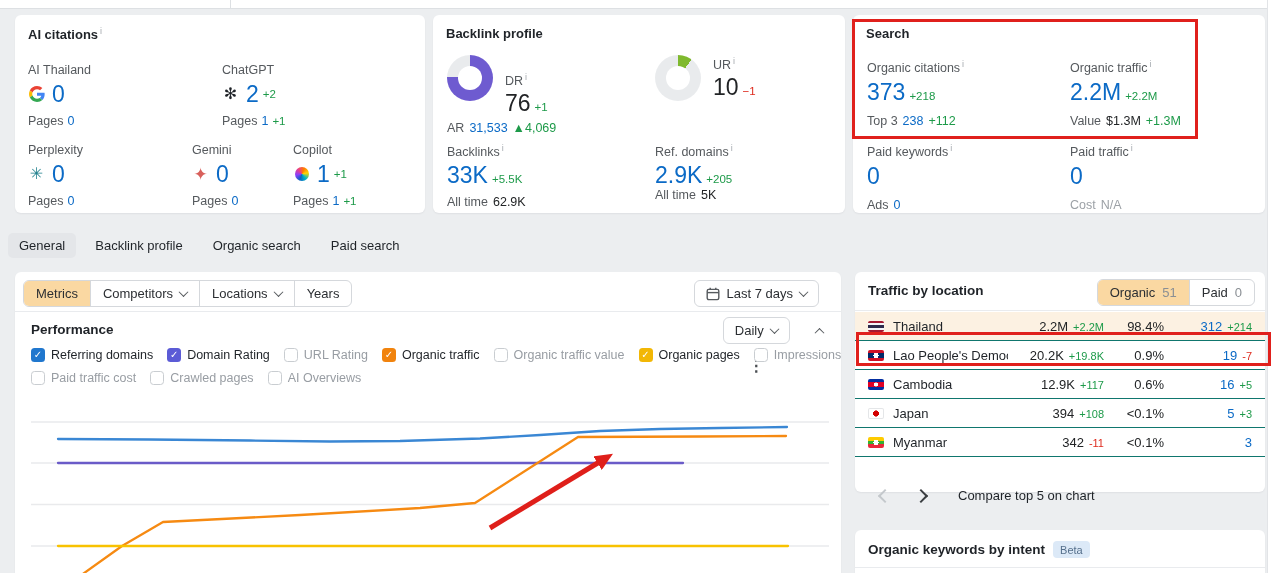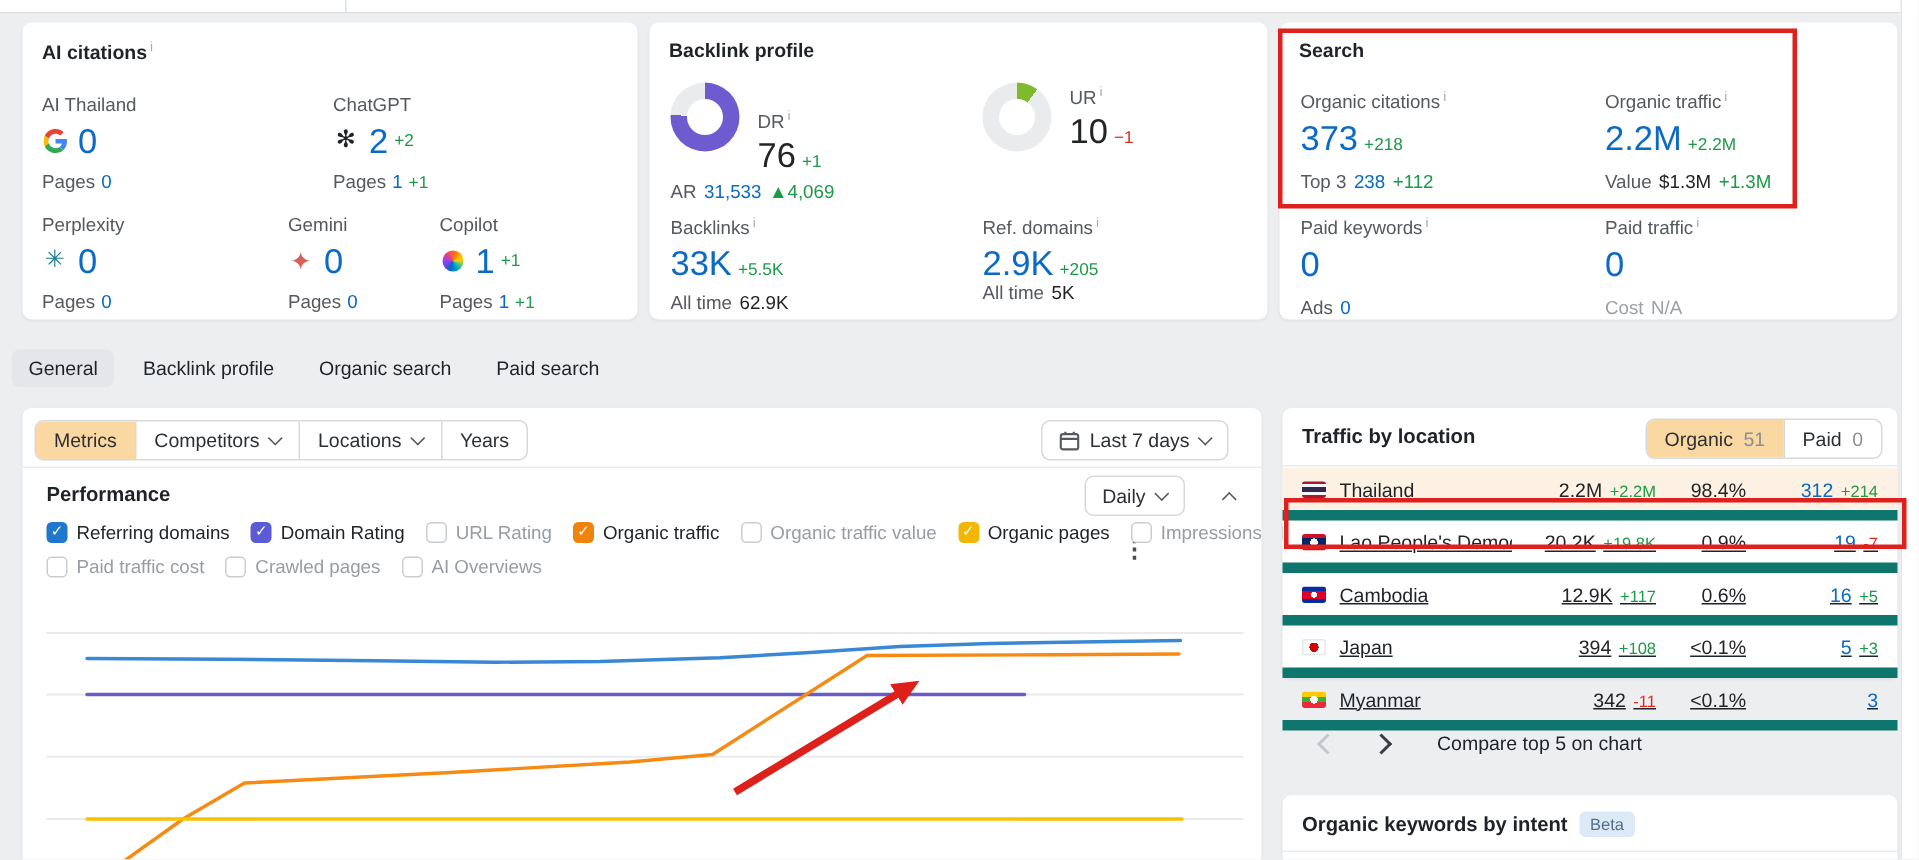"Traffic by location" section.card { height: 180px -> 220px }
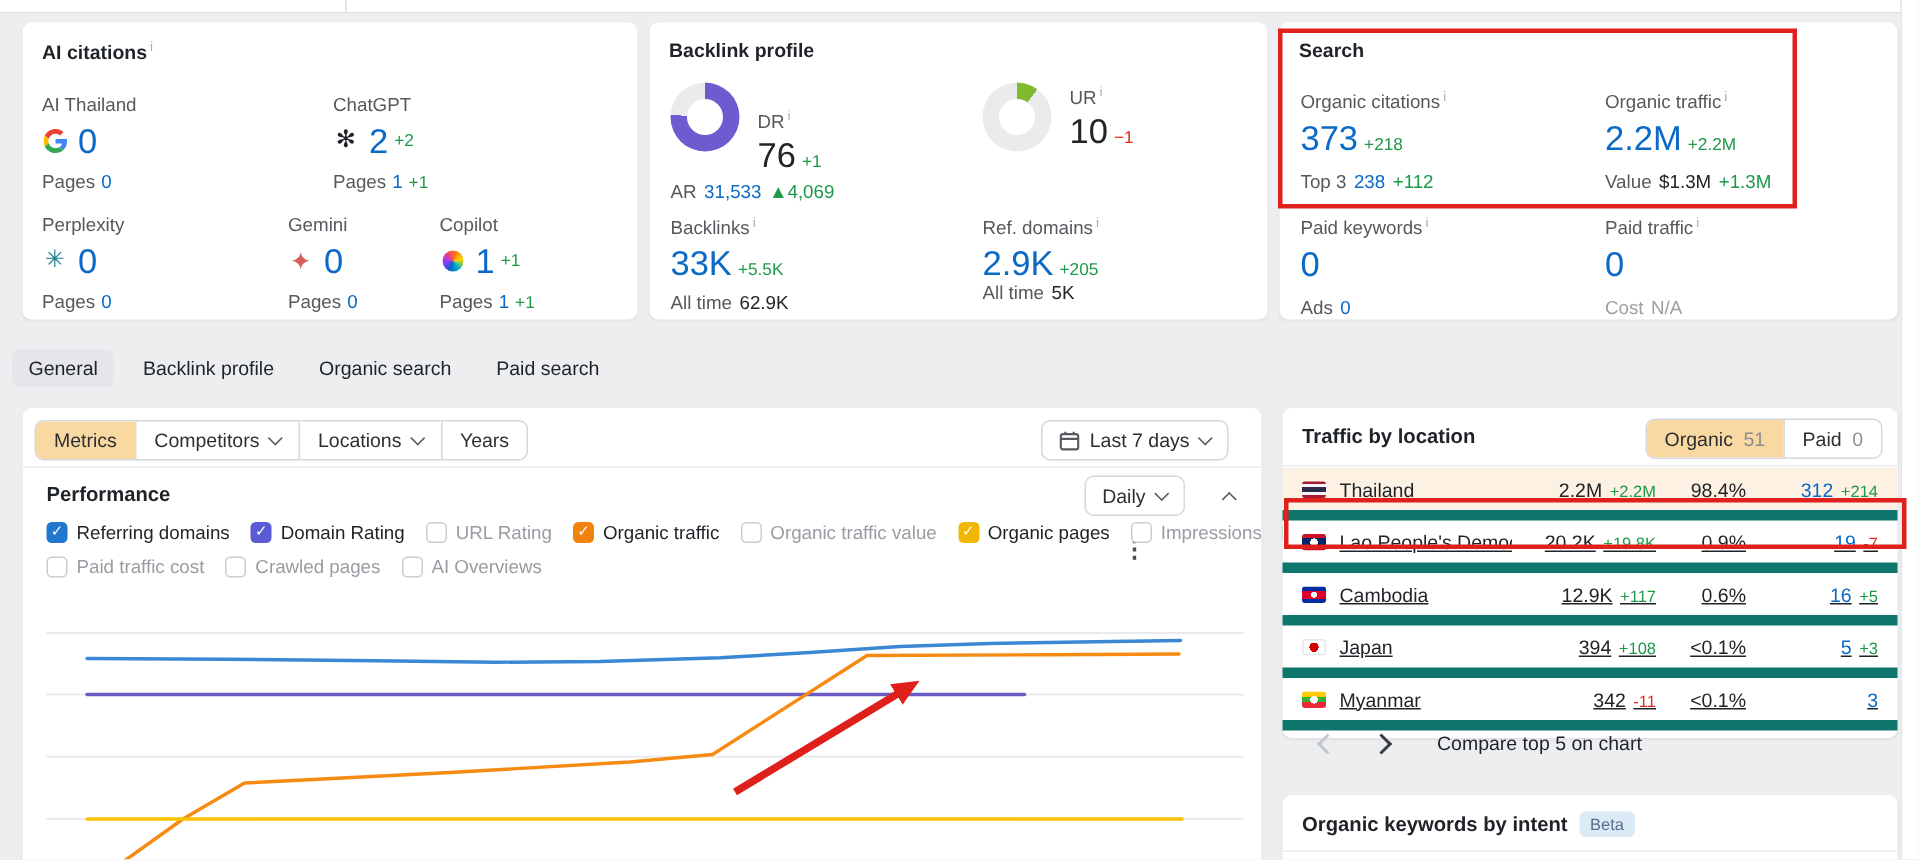"Thailand" .tr-item { border-bottom: 7px solid #0f766e -> 1px solid #0f766e; text-decoration: underline -> none }
